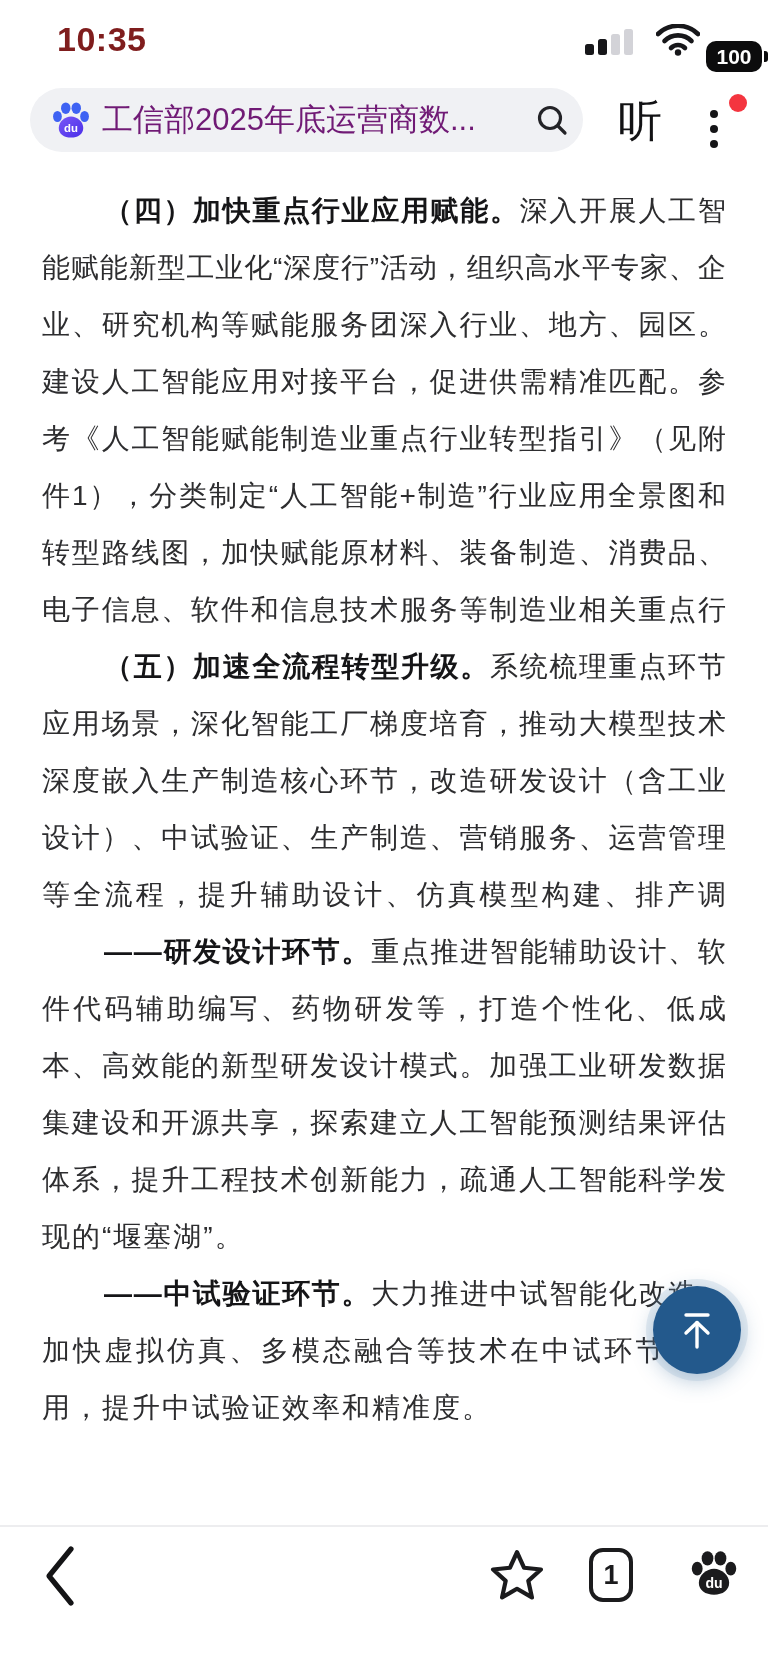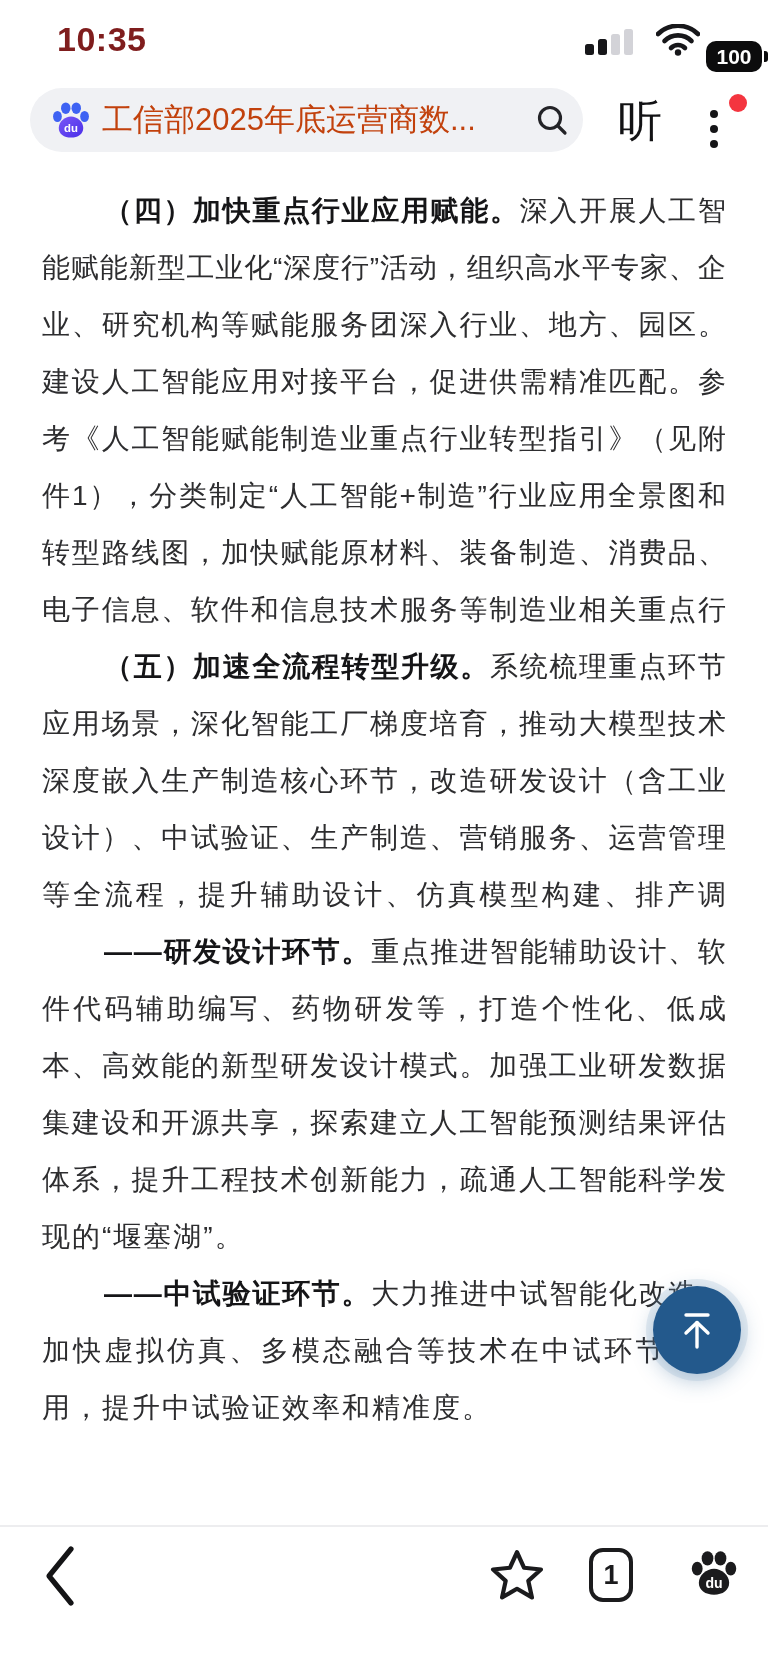"工信部2025年底运营商数..." .pill-text { color: #c2410c -> #701a75 }
